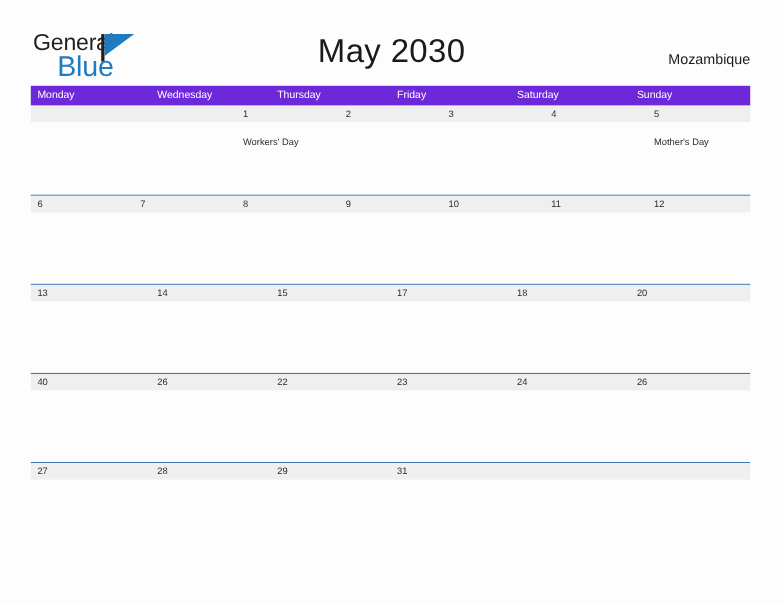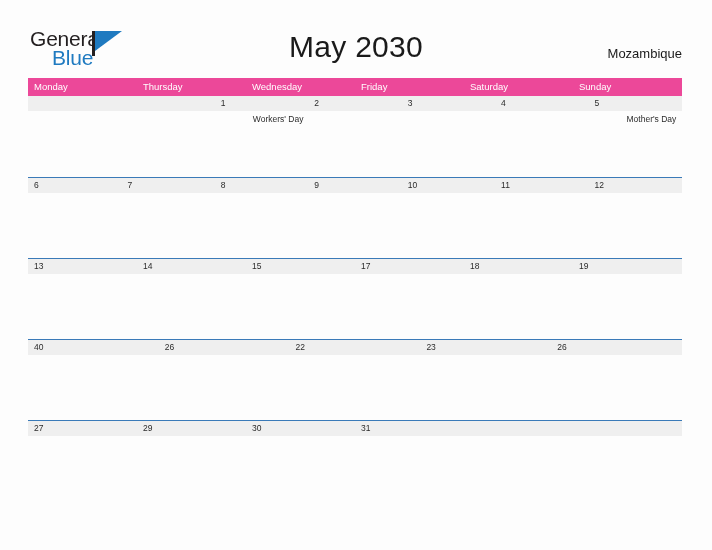"Blue" .logo-blue { font-size: 21px -> 26px }
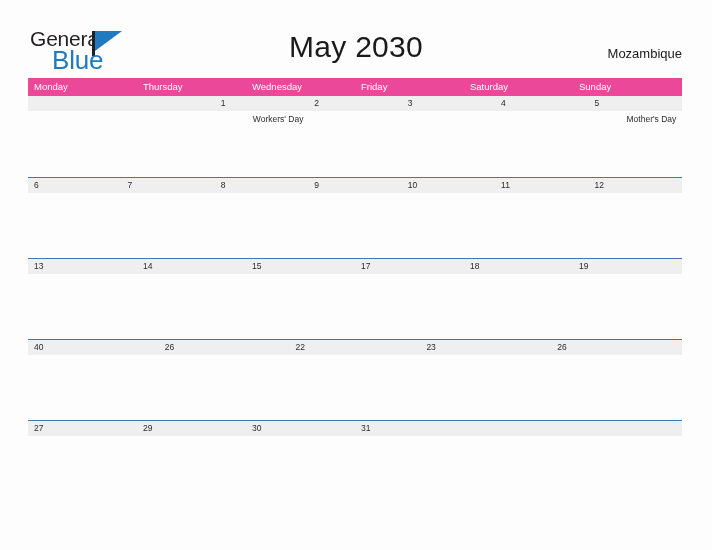"Monday" .weekday-header { background: #ec4899 -> #6d28d9 }
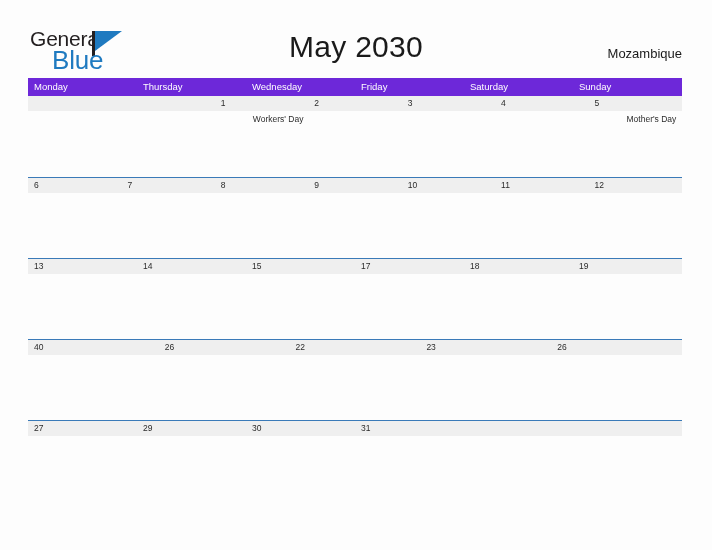"Thursday" div.weekday-cell { order: before "Wednesday" -> after "Wednesday" }
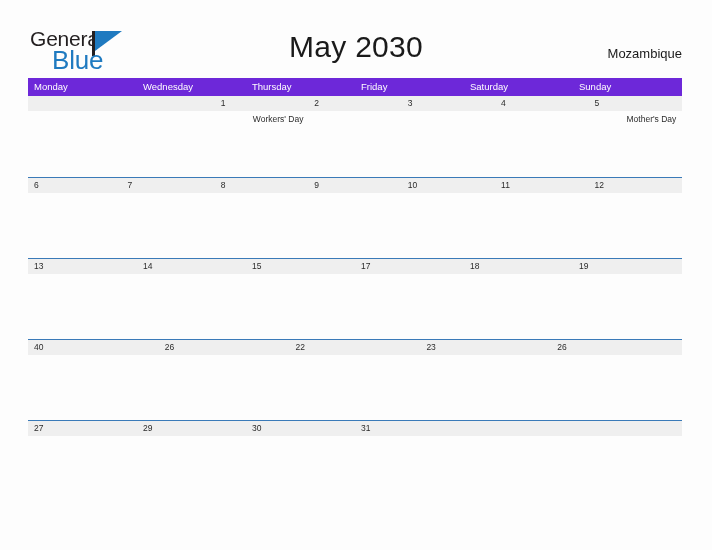"Workers' Day" .day-events { margin-left: 32px -> none; padding-top: 2px -> 12px }
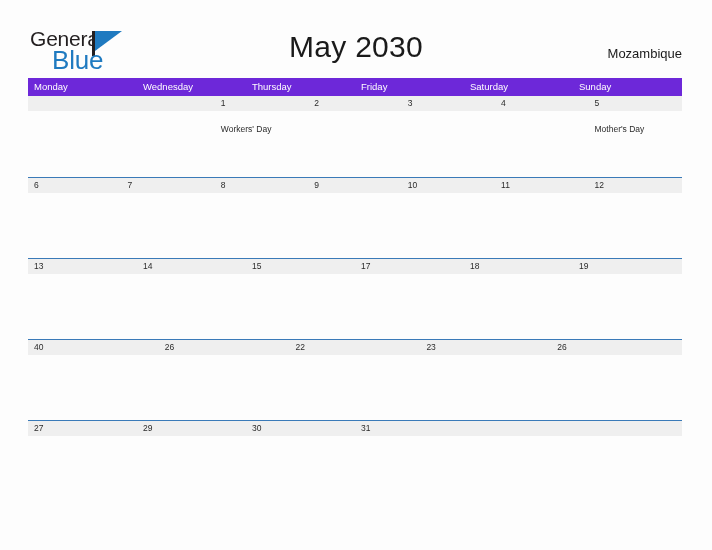"19" span.day-number { text: 19 -> 20 }
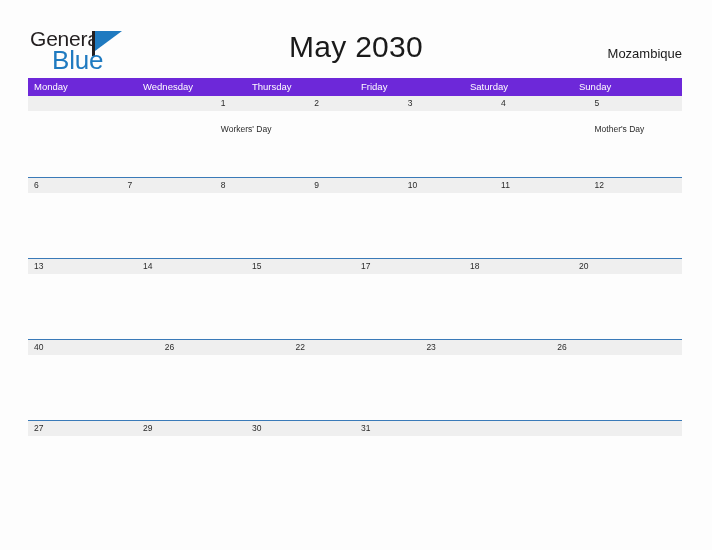"24" div.day-cell { html: none -> <div> <span>24</span> </div> }
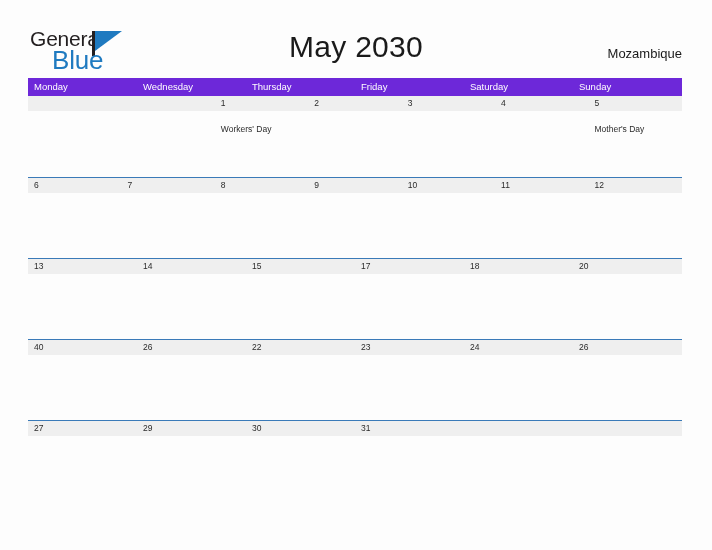"28" div.day-cell { html: none -> <div> <span>28</span> </div> }
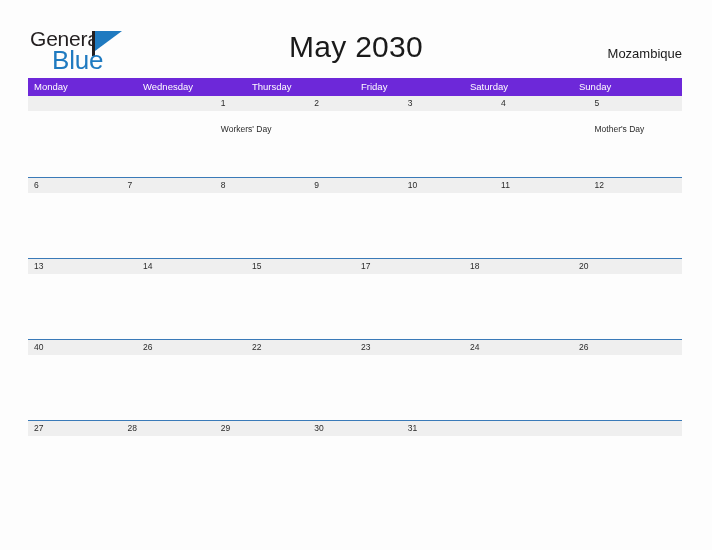"30" div.day-cell { html: <div> <span>30</span> </div> -> none }
